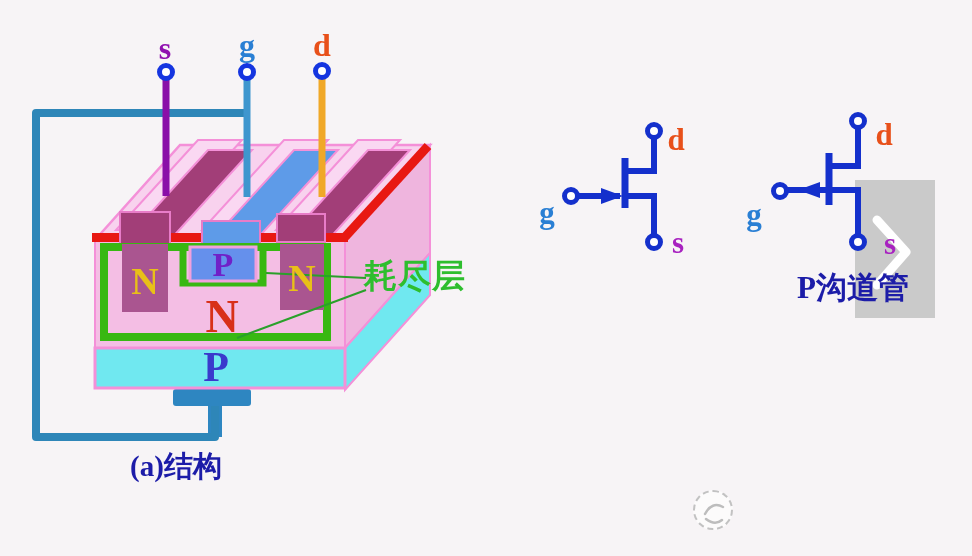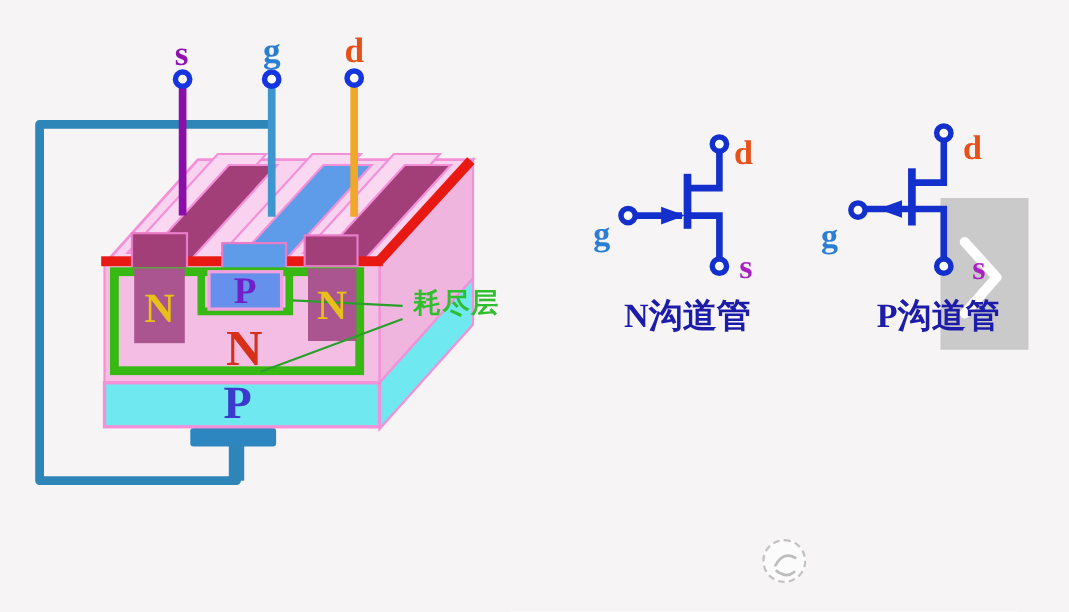"耗尽层" .depl { font-size: 25px -> 33px }
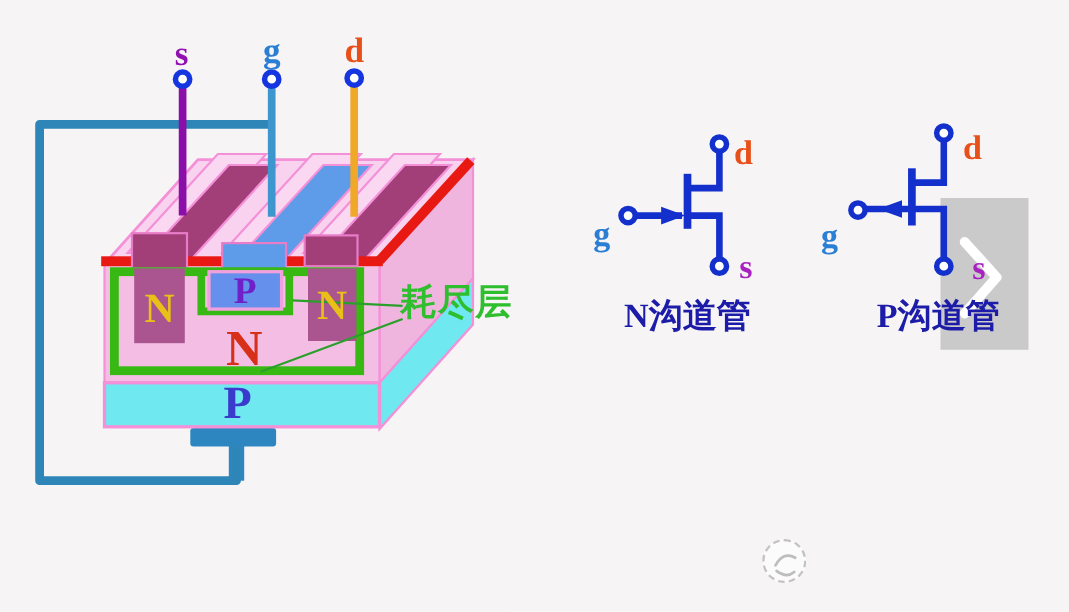"N沟道管" span.lbl { html: <span>N沟道管</span> -> none }
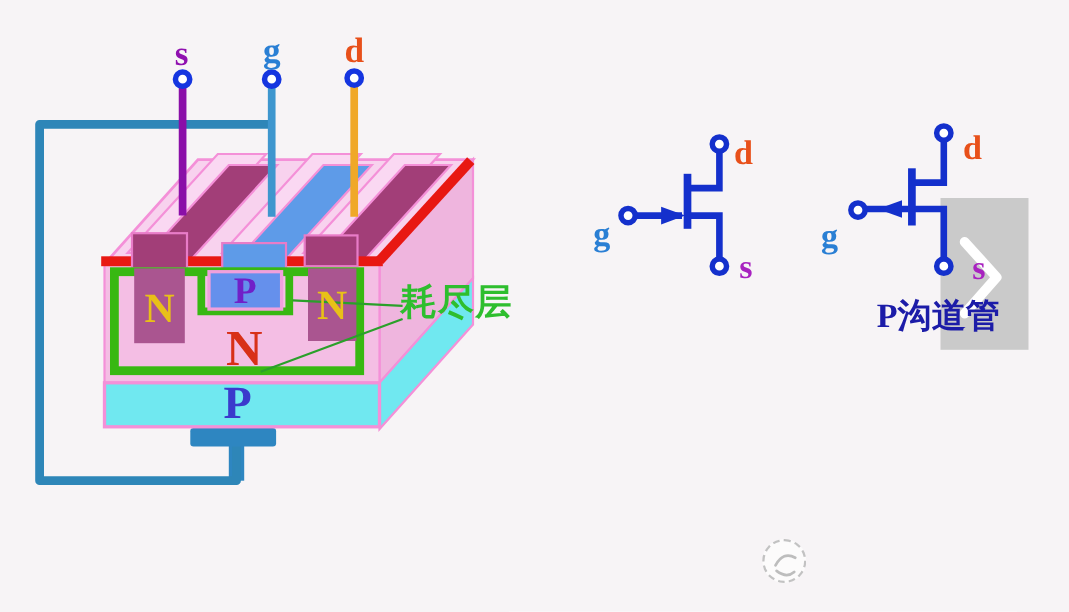"(a)结构" span.lbl { html: none -> <span>(a)结构</span> }
